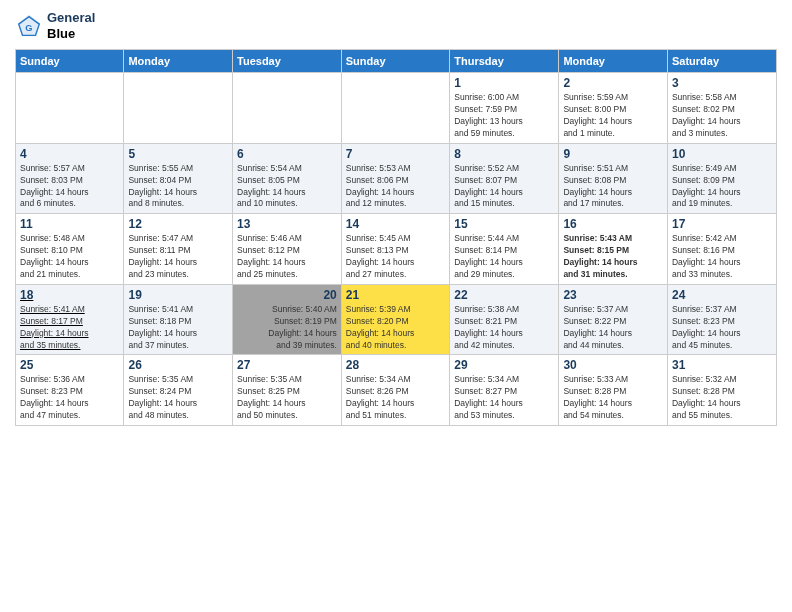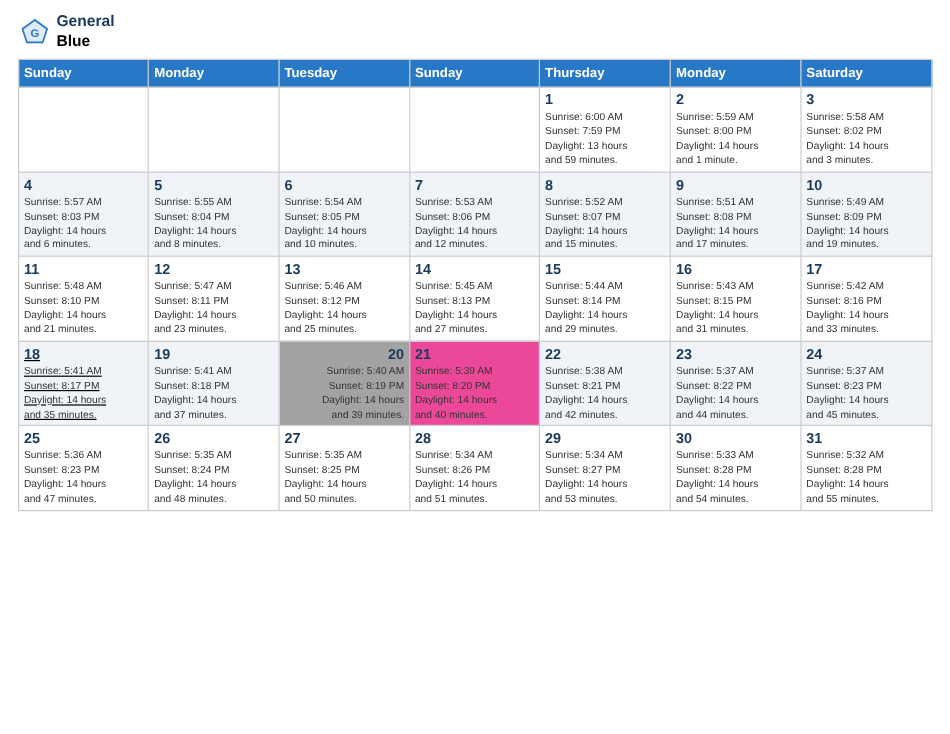"Sunrise: 5:43 AM" div.day-info { font-weight: none -> bold }
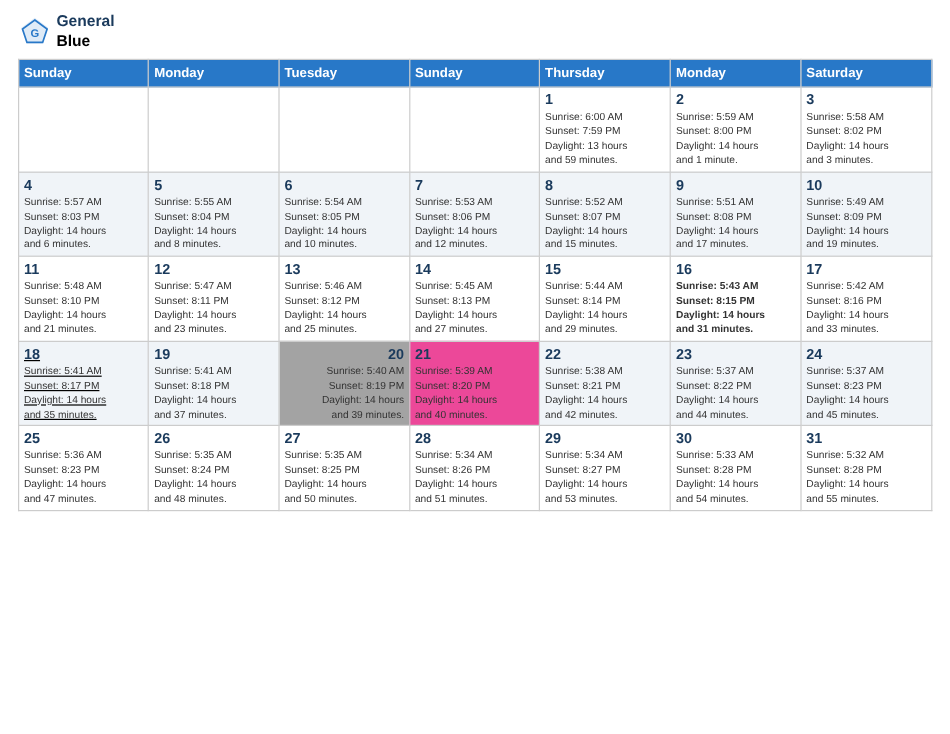"21" td { background: #ec4899 -> #fde047 }
